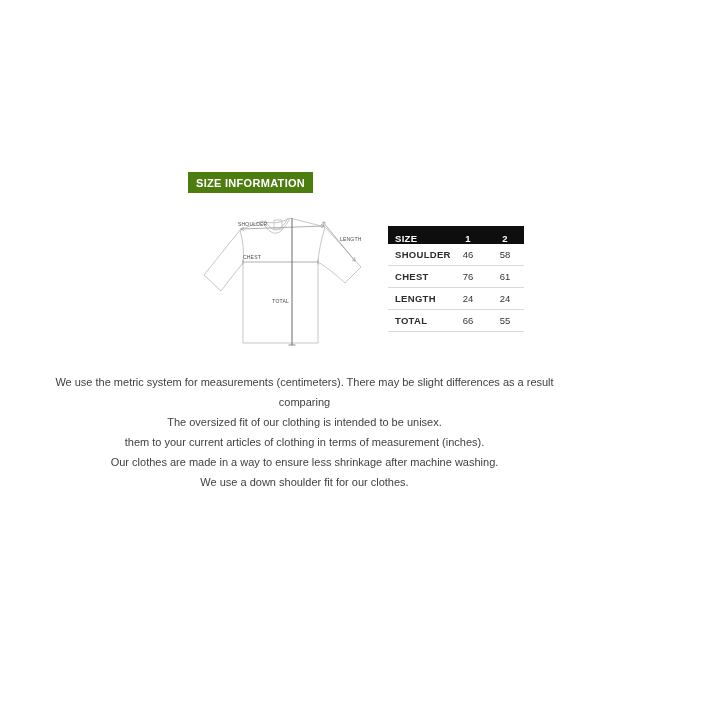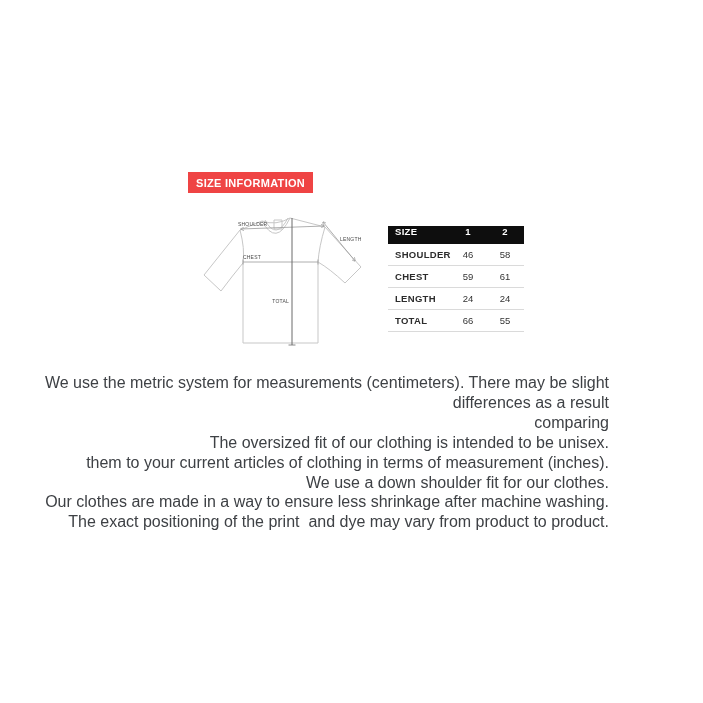"SIZE INFORMATION" div.badge { background: #ef4444 -> #4d7c0f }
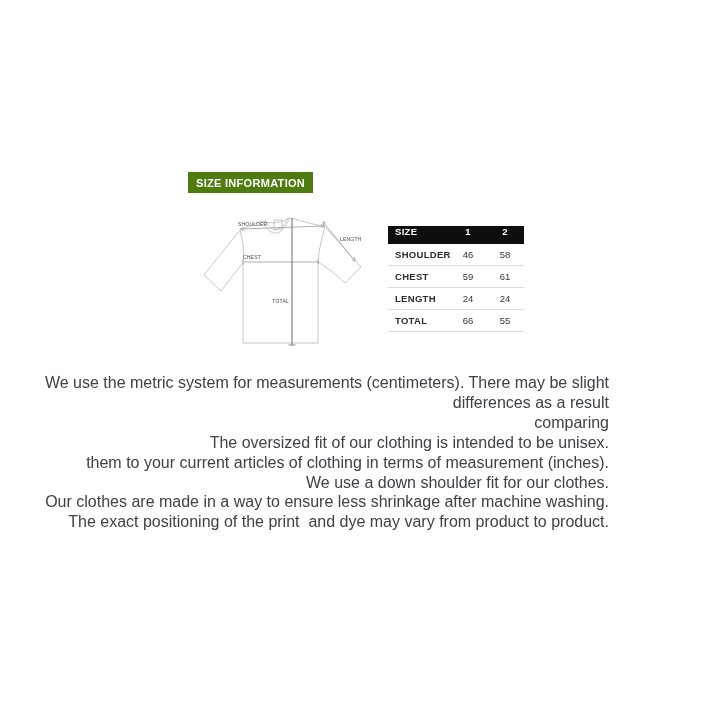"SIZE" .st-header { align-items: flex-start -> flex-end }
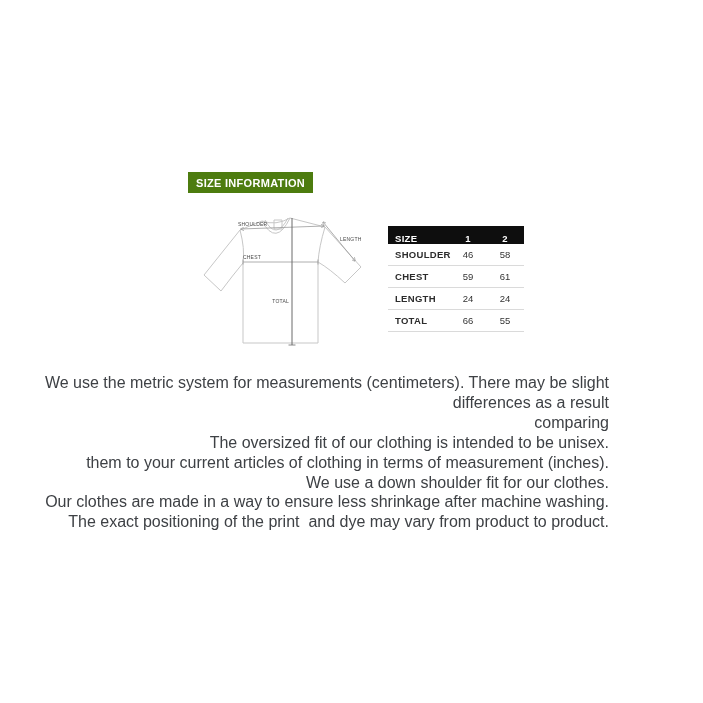"59" div.c-v1 { text: 59 -> 76 }
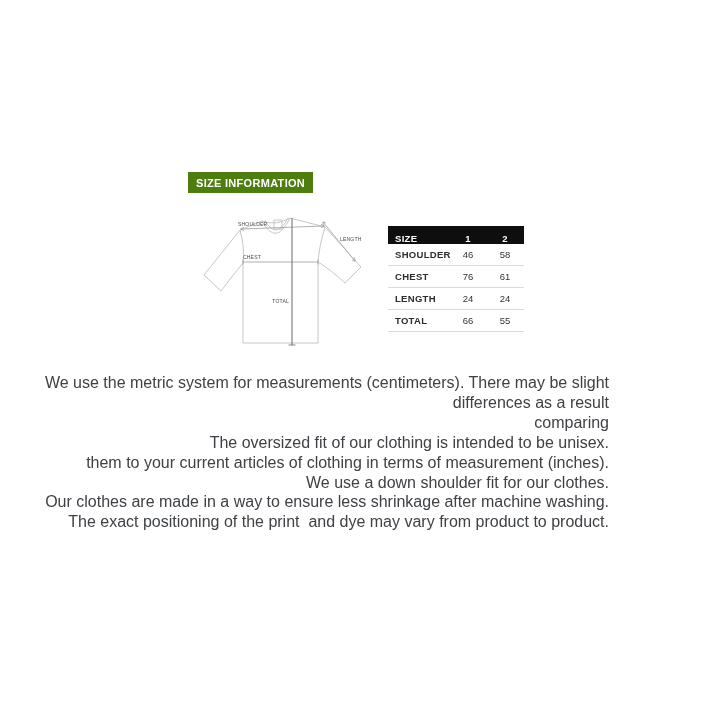"We use the metric system" .notes { font-size: 16px -> 11px; text-align: right -> center }
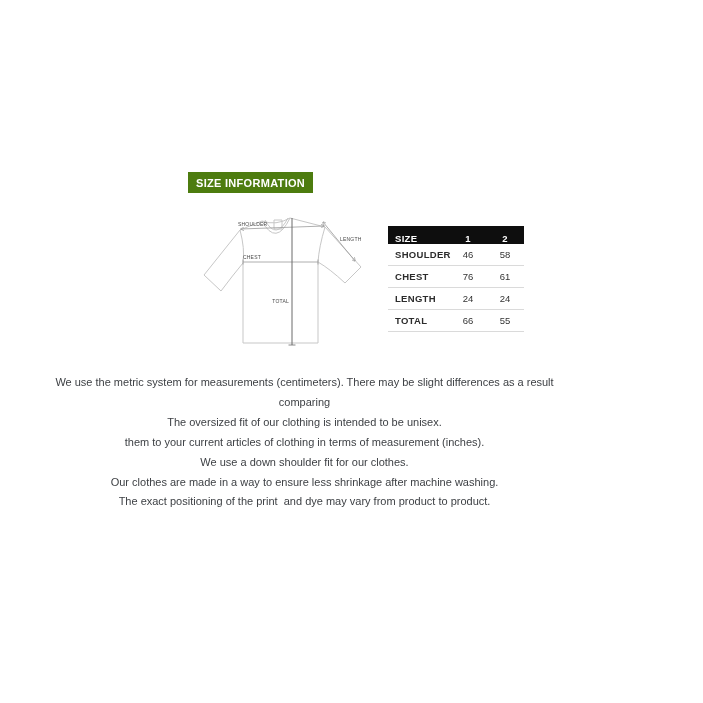"We use a down shoulder" div { order: before "Our clothes are made in" -> after "Our clothes are made in" }
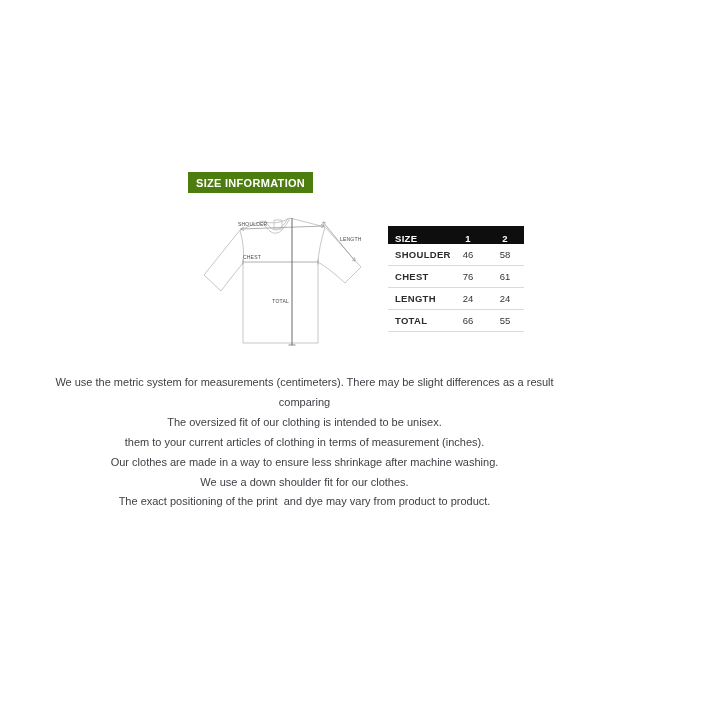"The exact positioning of the" div { html: <div>The exact positioning of the print and dye may vary from product to product.</div> -> none }
